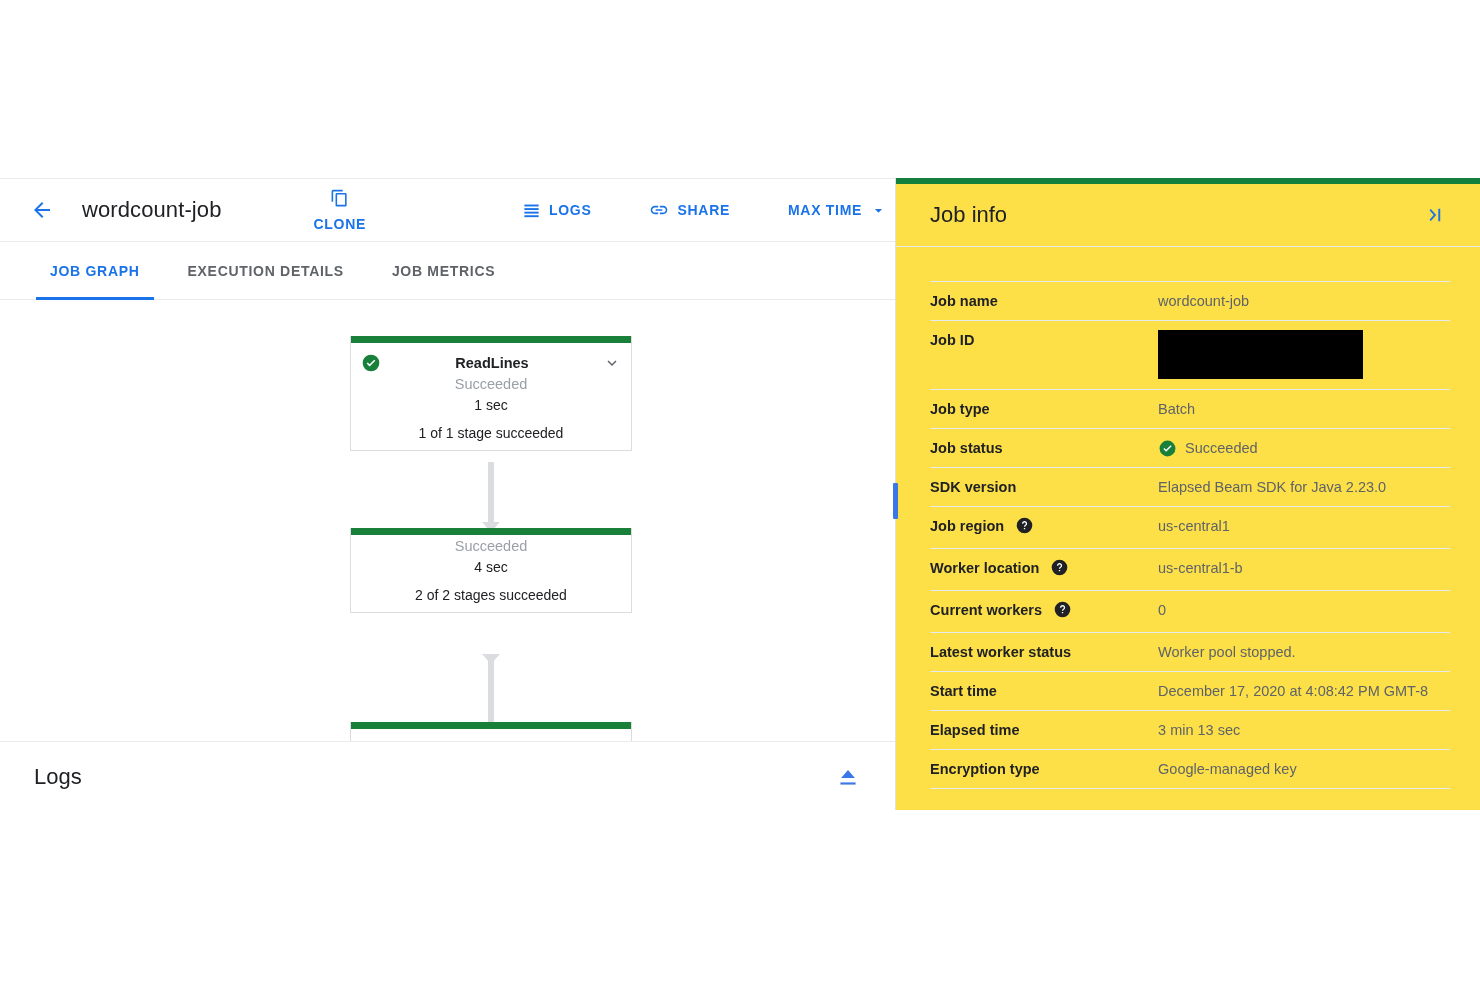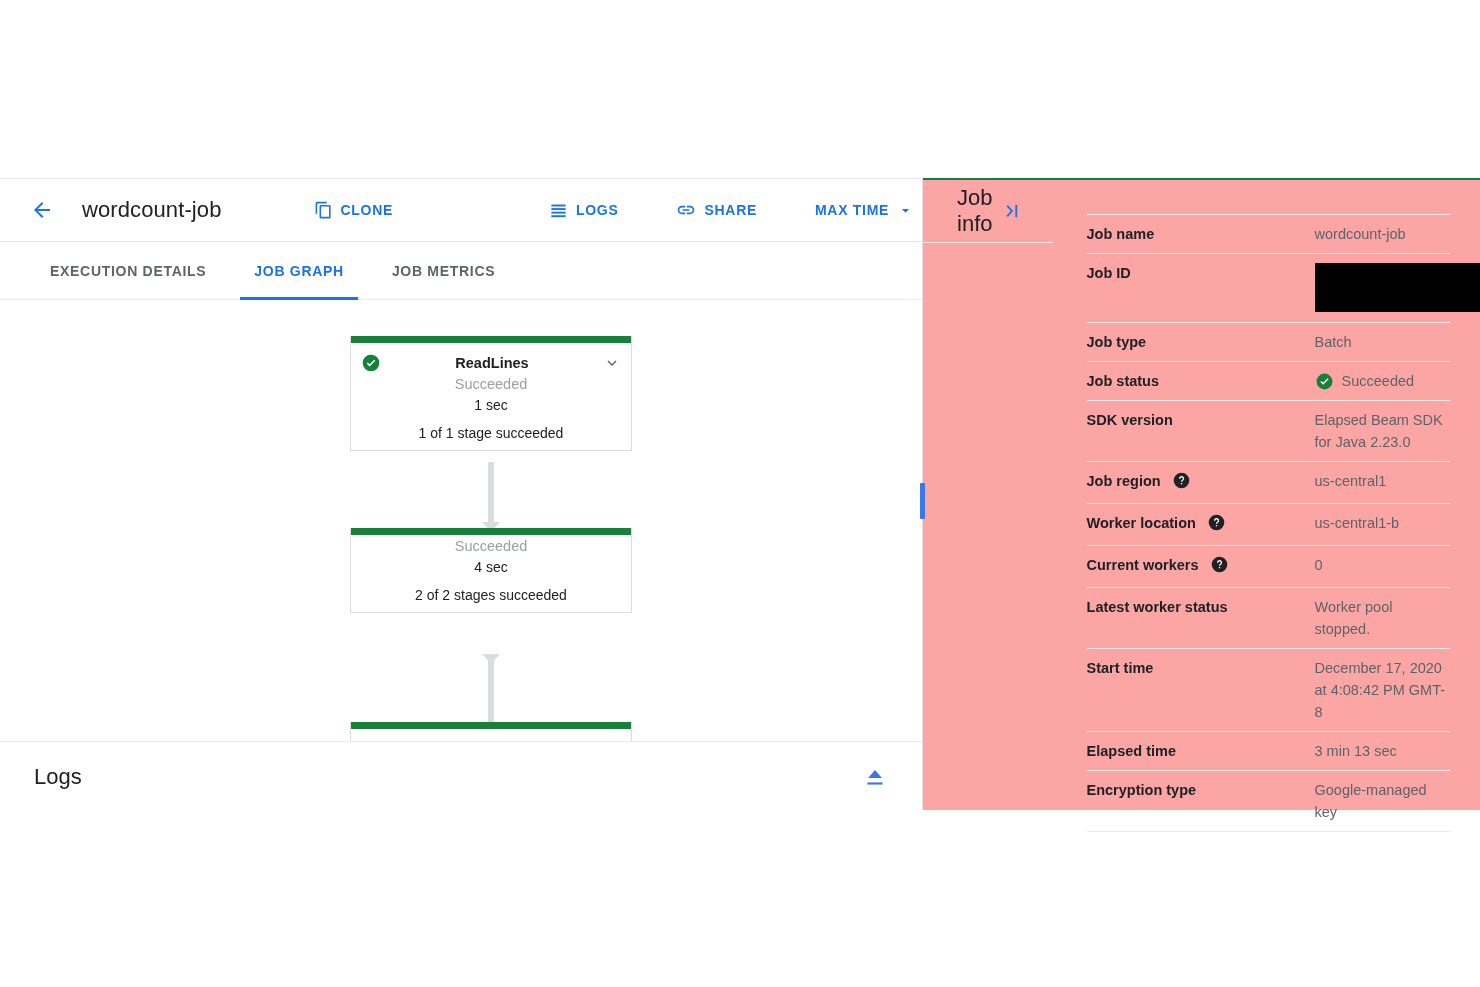"CLONE" #btn-clone { flex-direction: none -> column }
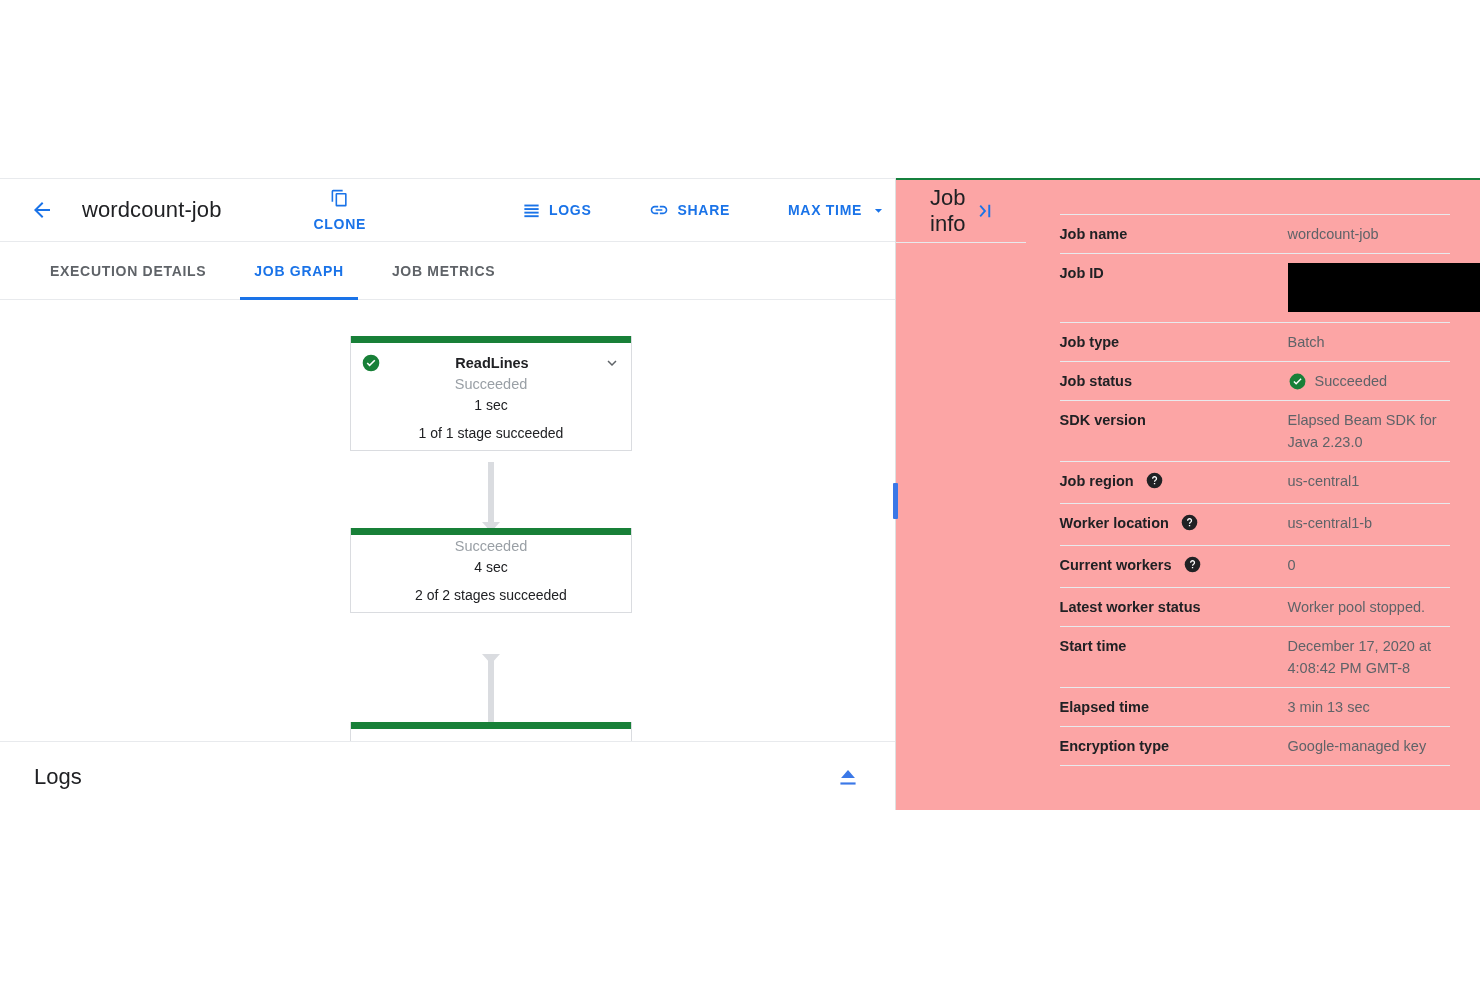"Job info" #job-info-panel { background: #fca5a5 -> #fde047; border-top: 2px solid #15803d -> 6px solid #15803d; flex-direction: row -> column }
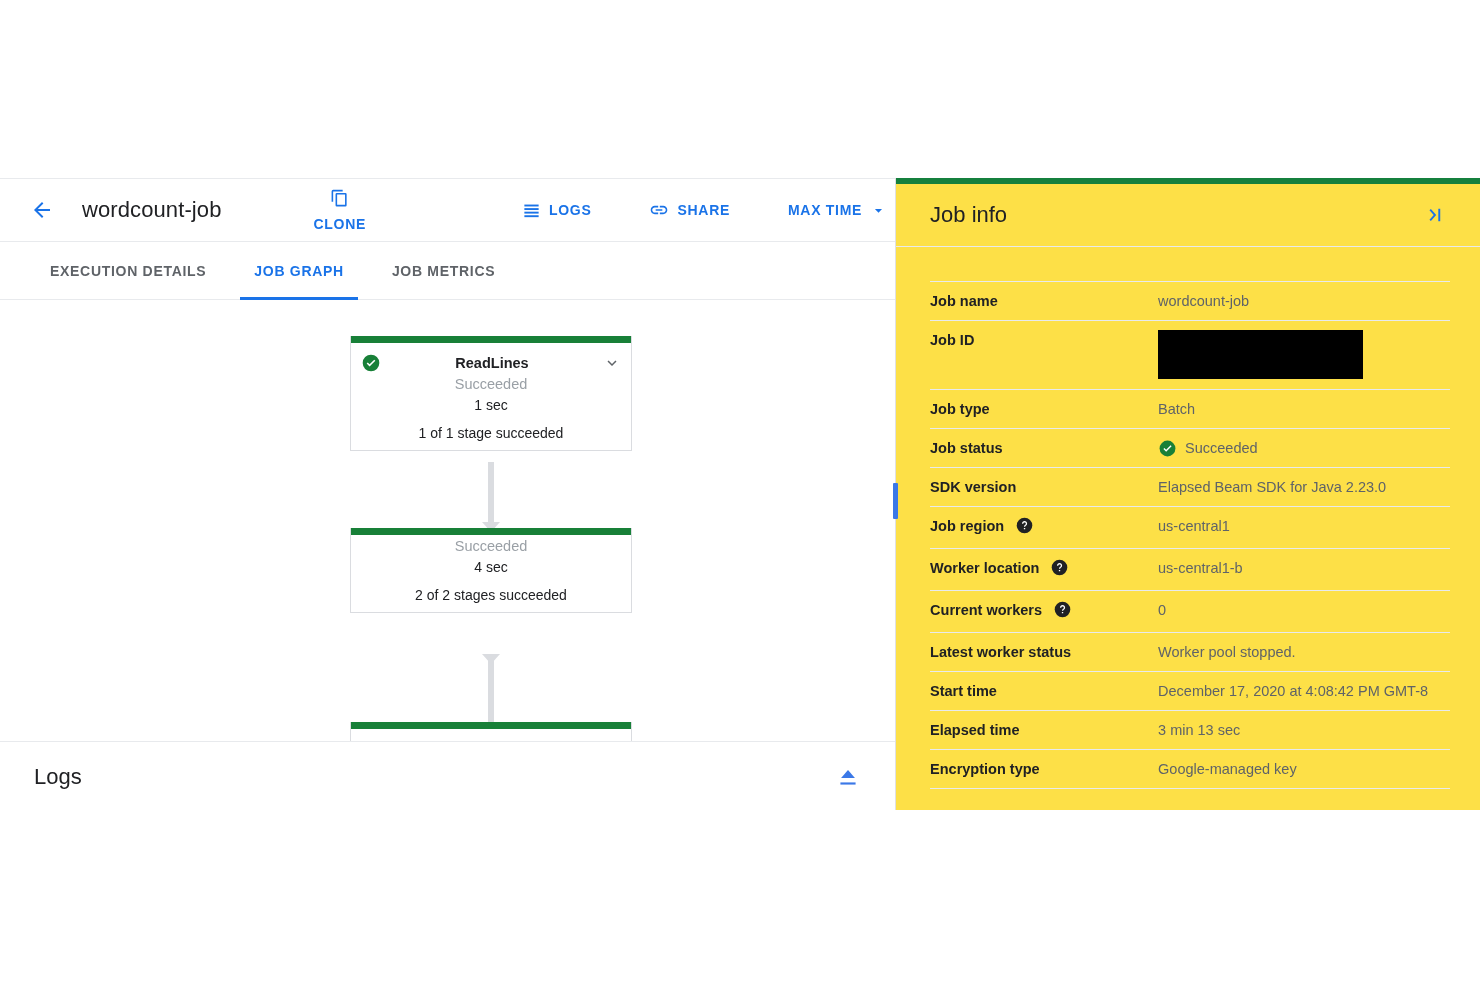"EXECUTION DETAILS" div.tab { order: before "JOB GRAPH" -> after "JOB GRAPH" }
